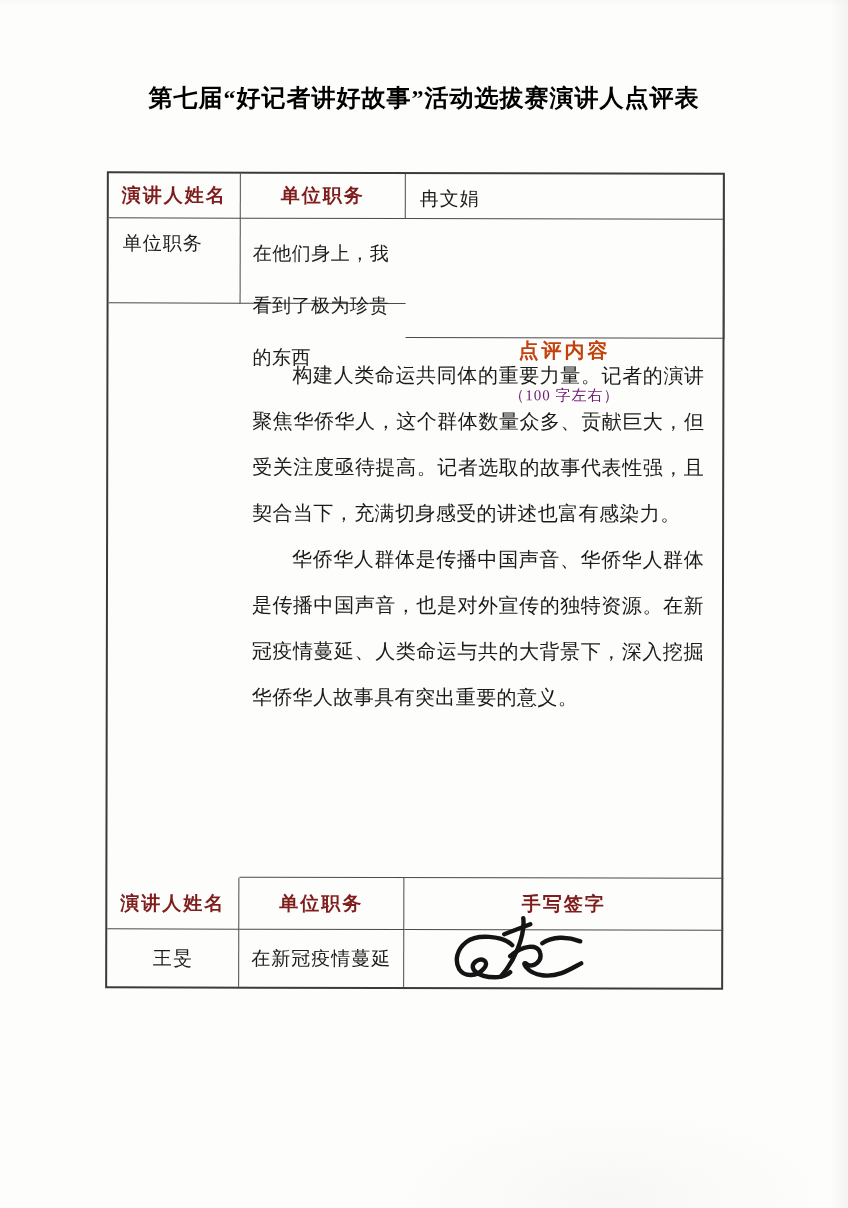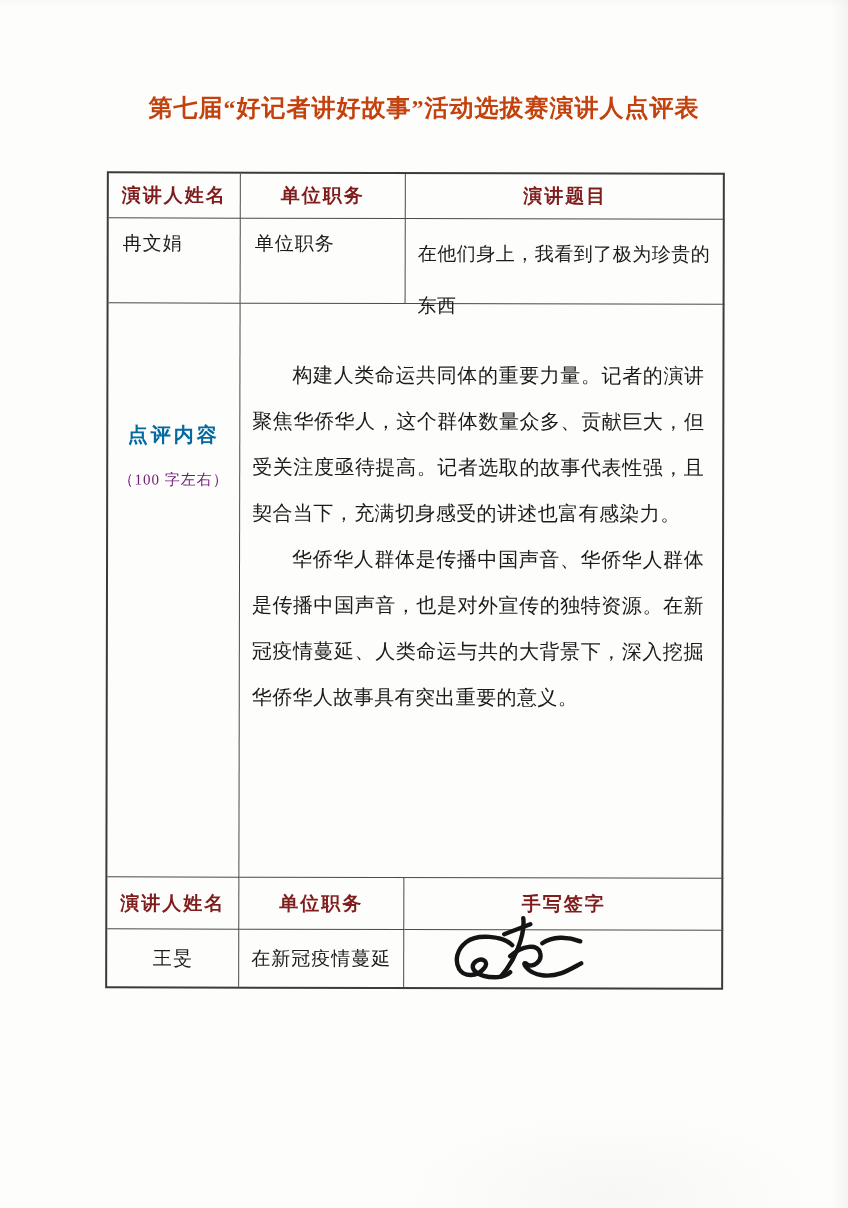"第七届“好记者讲好故事”活动选拔赛演讲人点评表" .page-title { color: #c2410c -> #000000; top: 92px -> 82px }
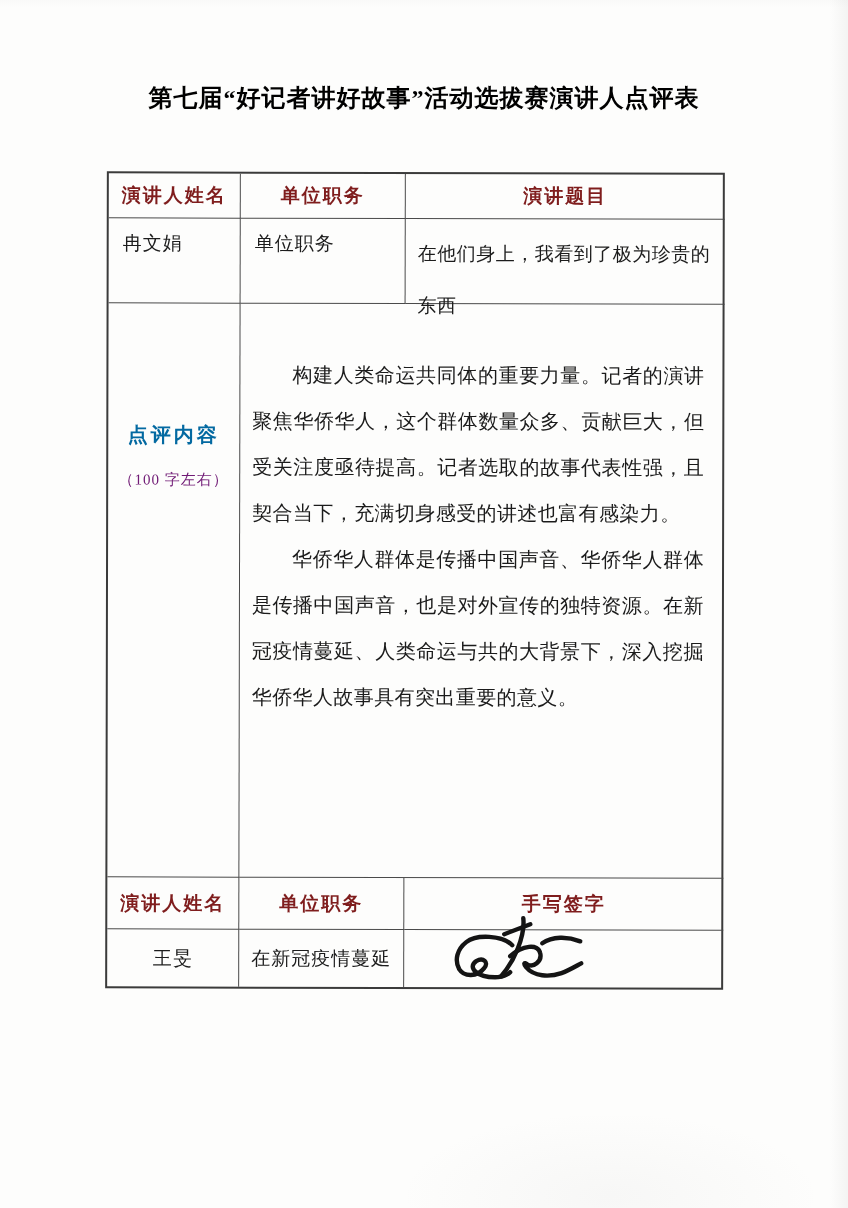"演讲题目" div.cell { html: <div>演讲题目</div> -> none }
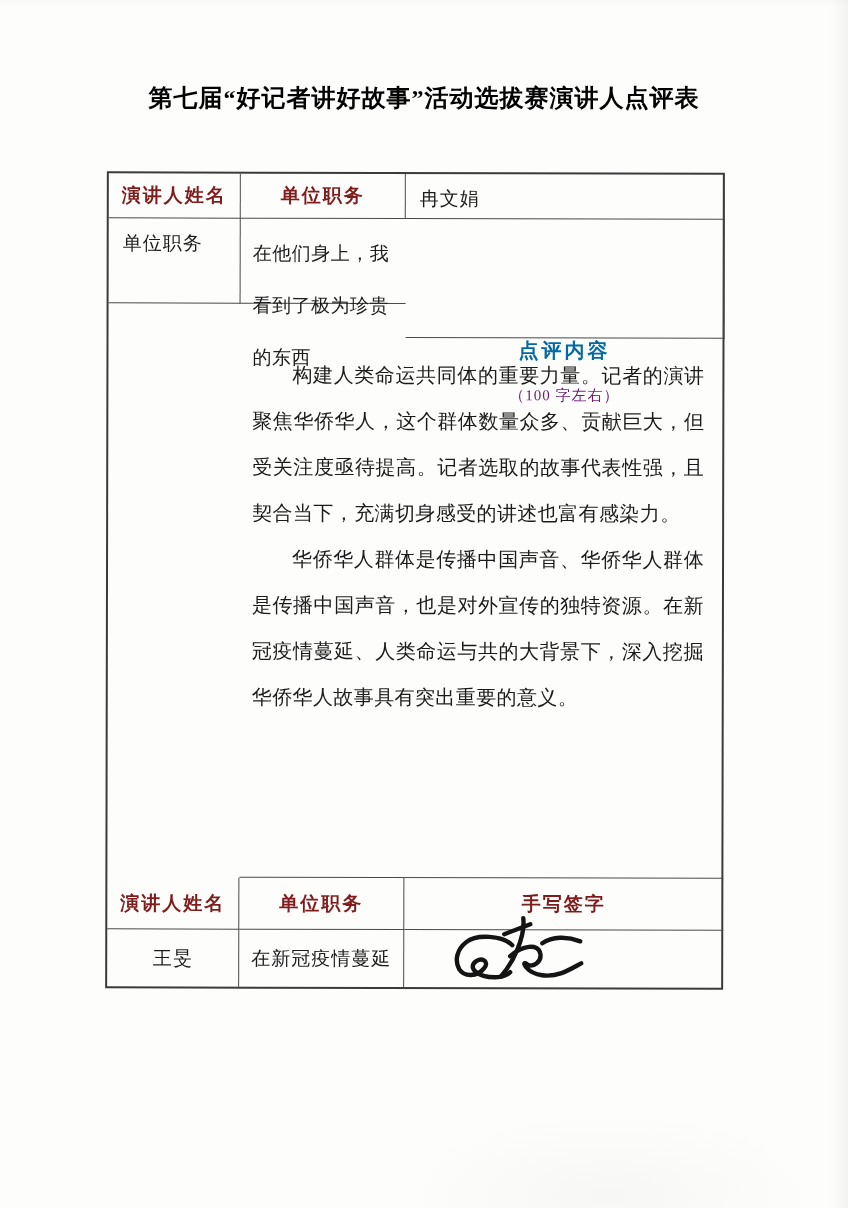"点评内容" .label-main { color: #0369a1 -> #c2410c }
